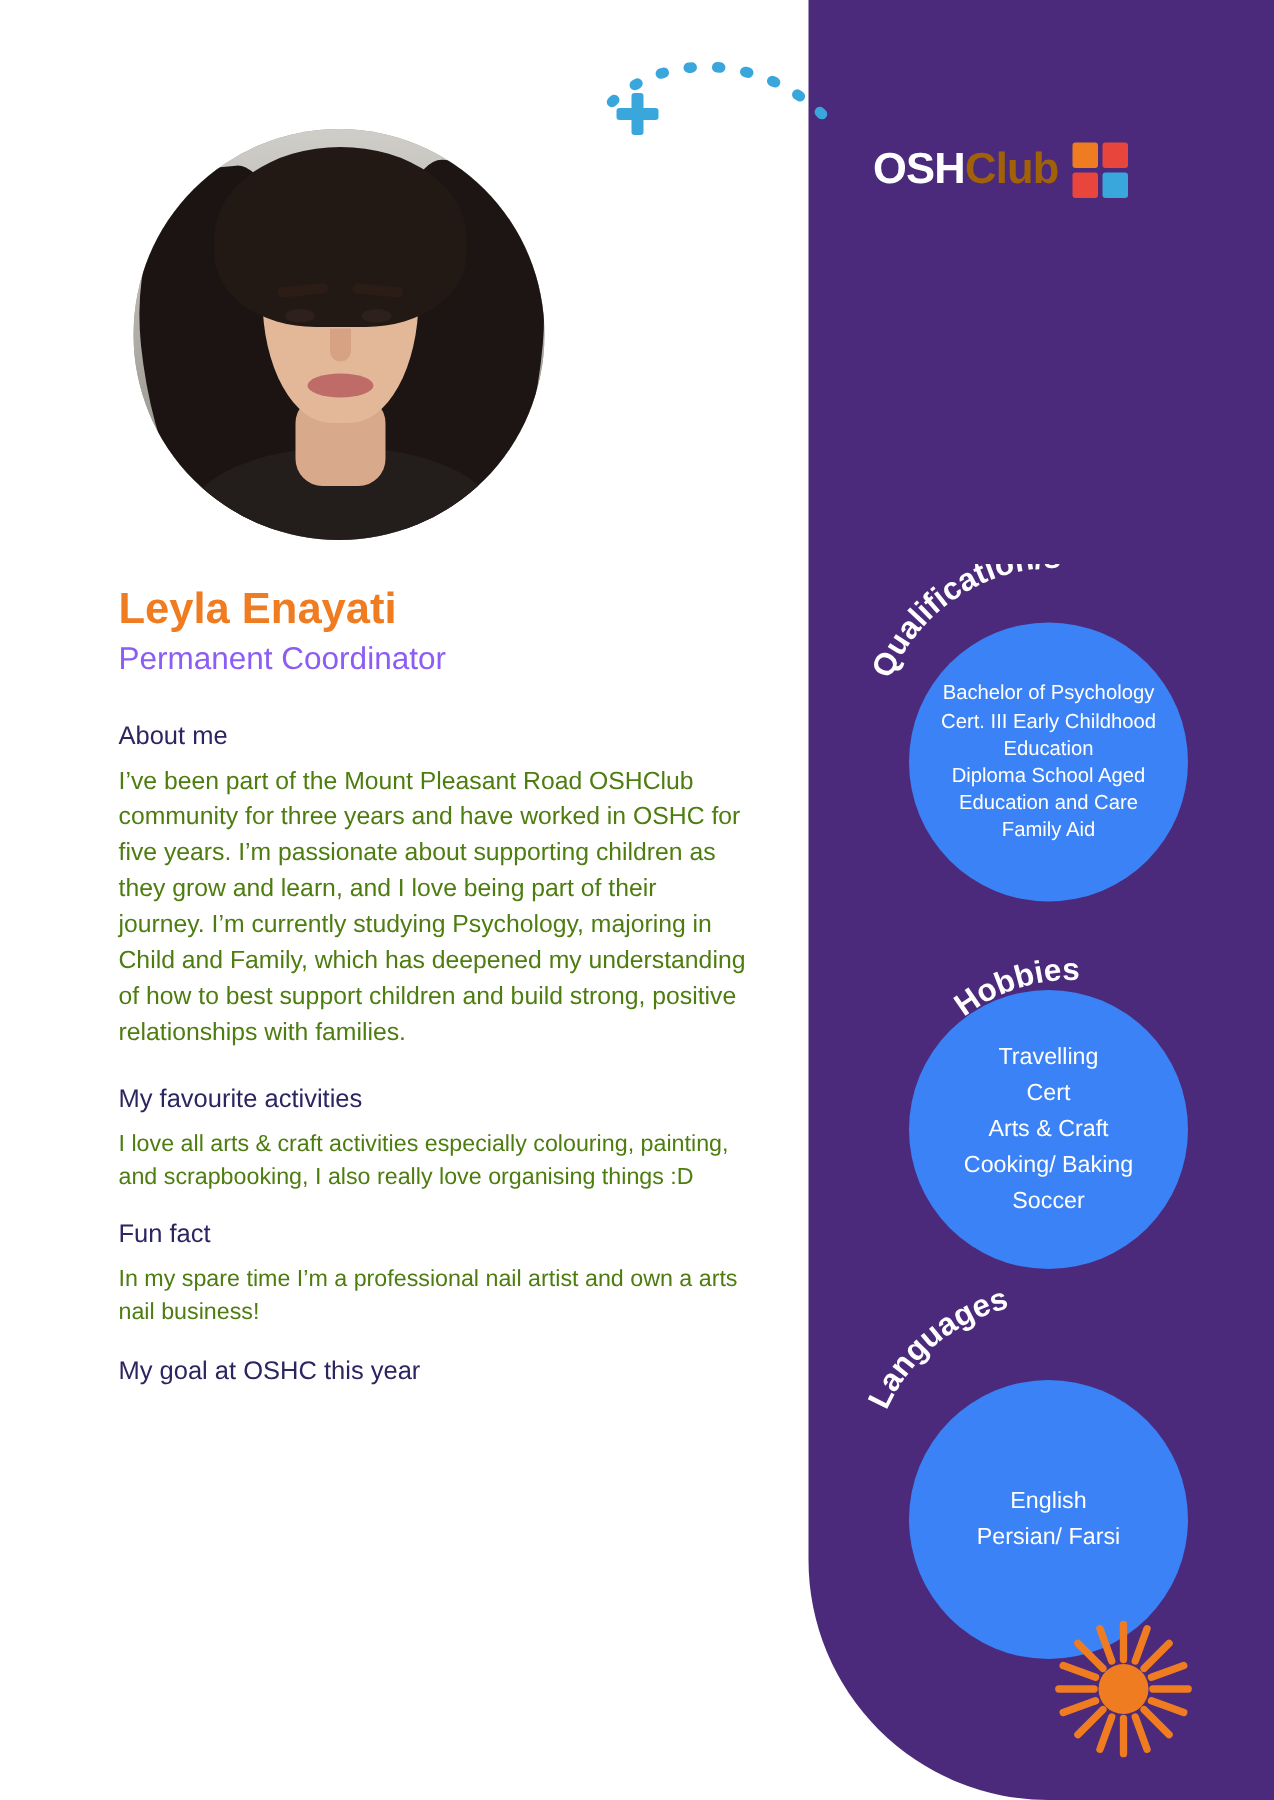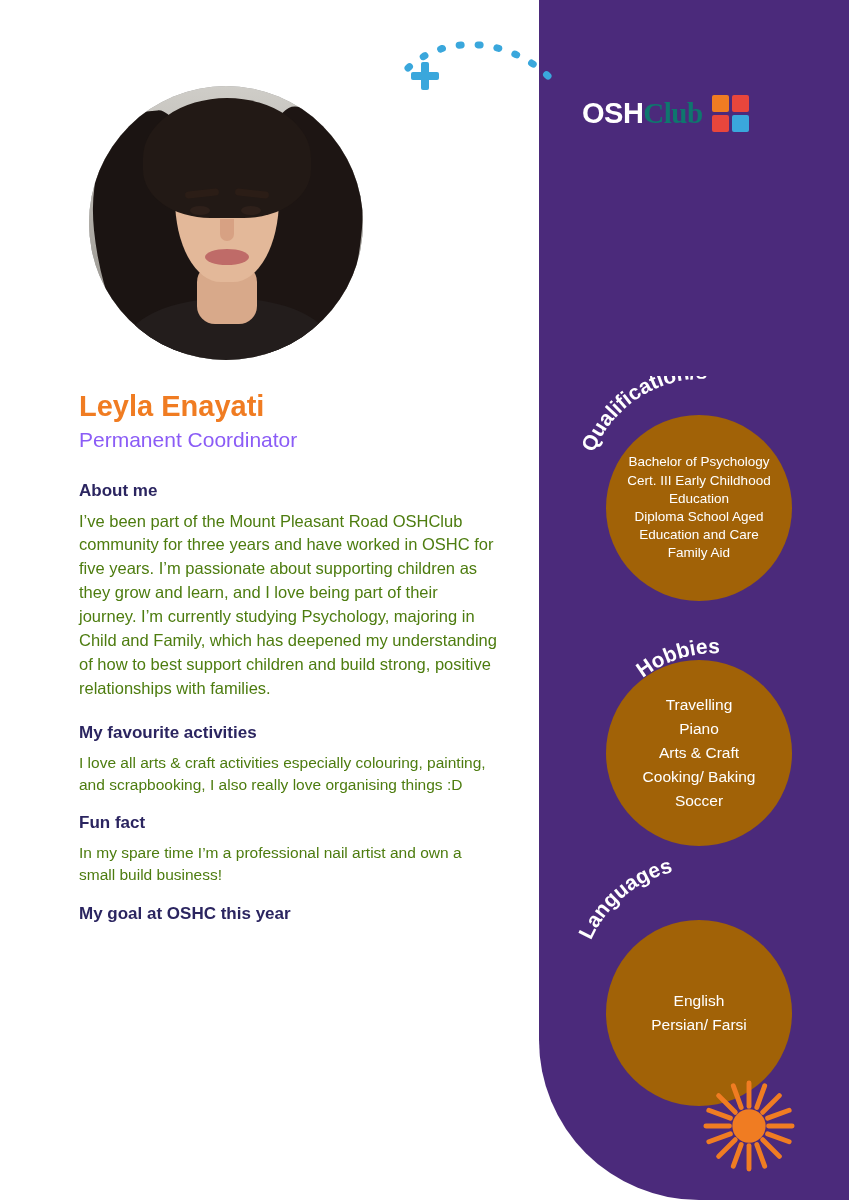"Club" .logo-club { color: #0f766e -> #a16207; font-family: Liberation Serif, serif -> none }
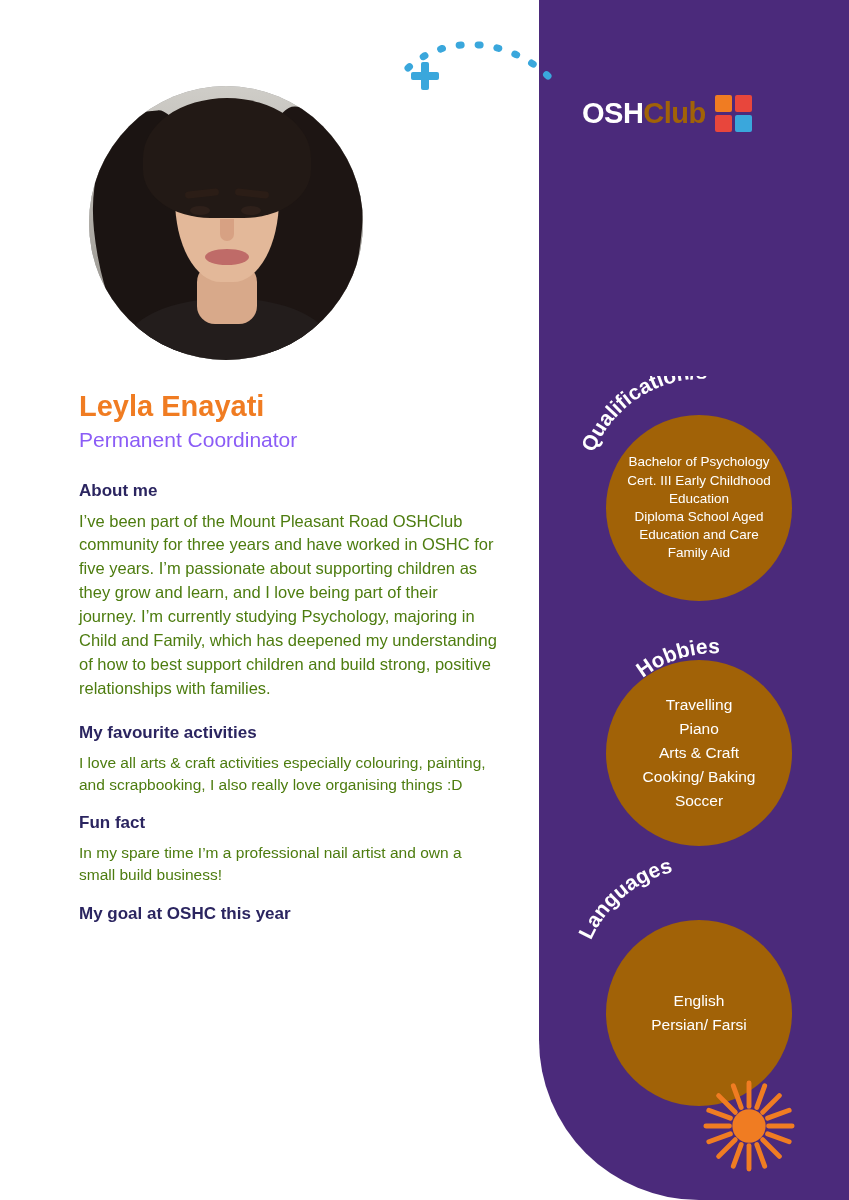"Bachelor of Psychology" .circle { background: #a16207 -> #3b82f6 }
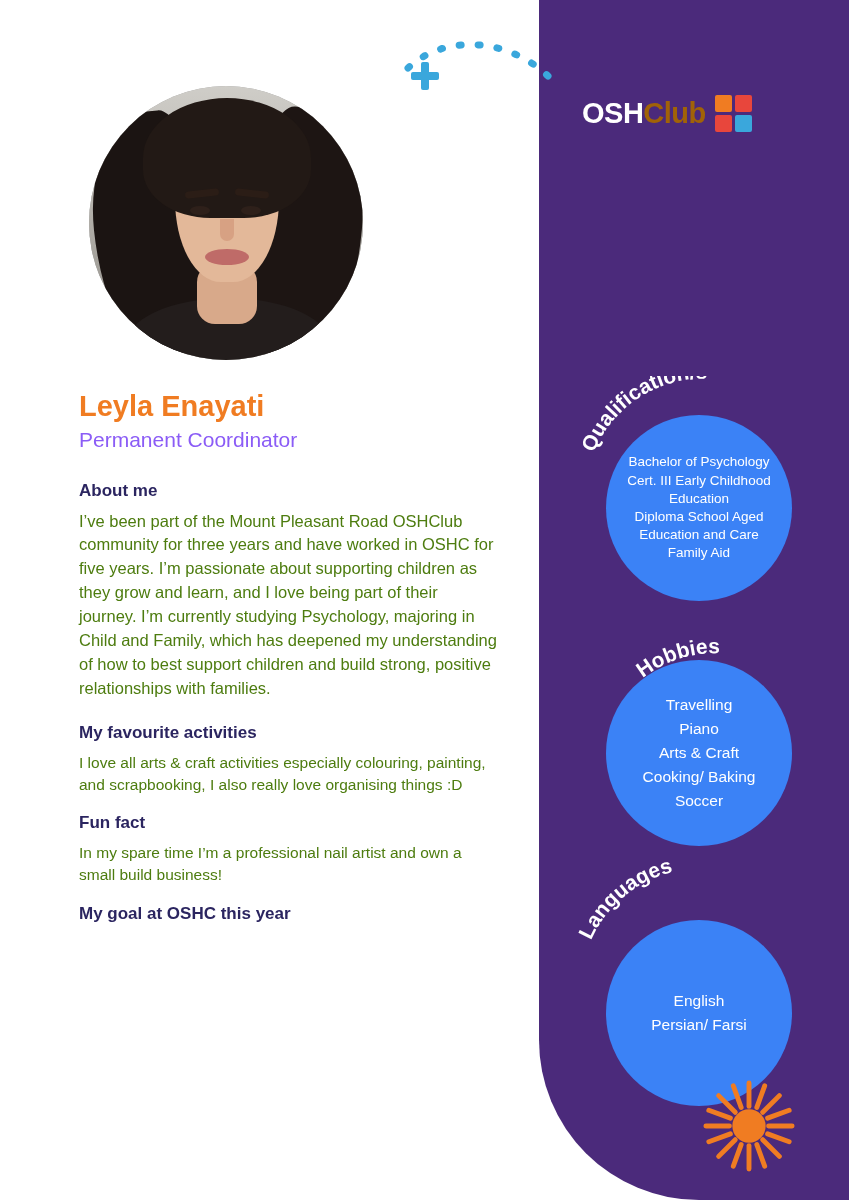"About me" .sec-head { font-weight: bold -> normal }
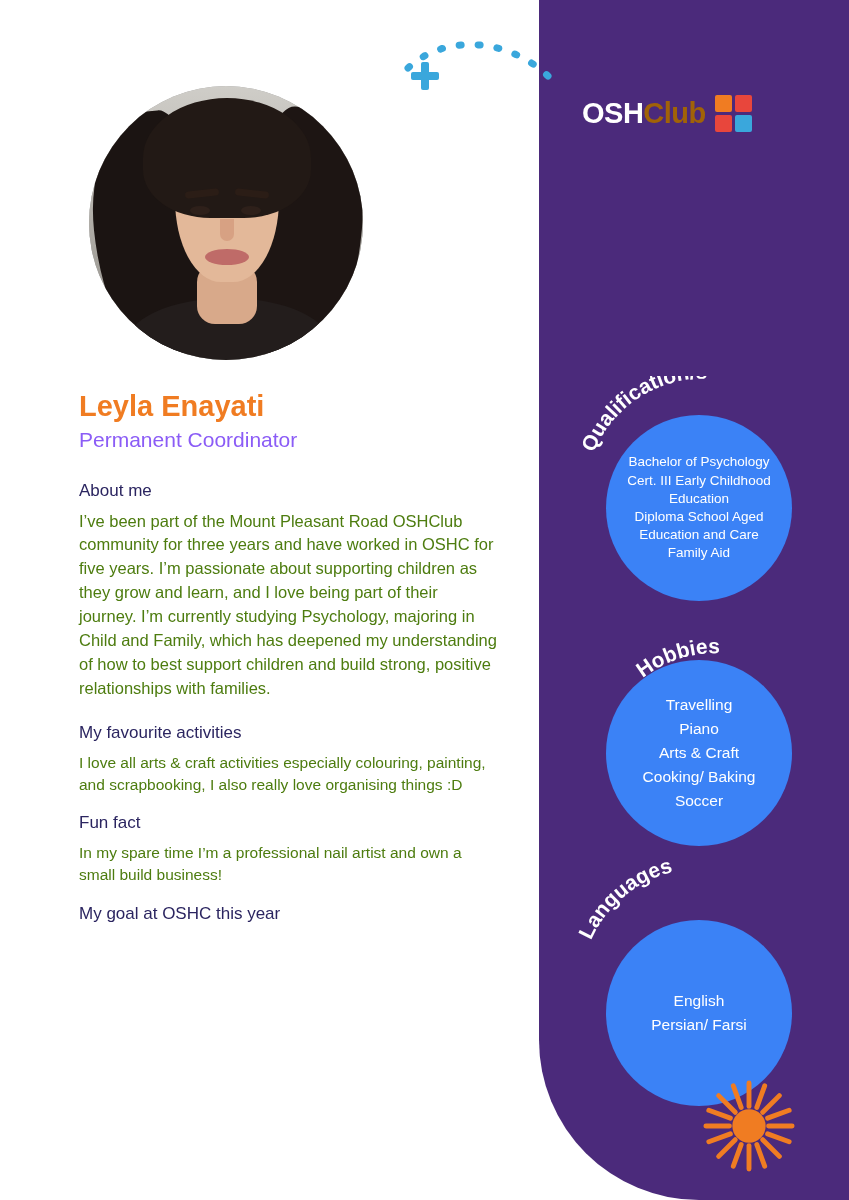"Piano" div.item { text: Piano -> Cert }
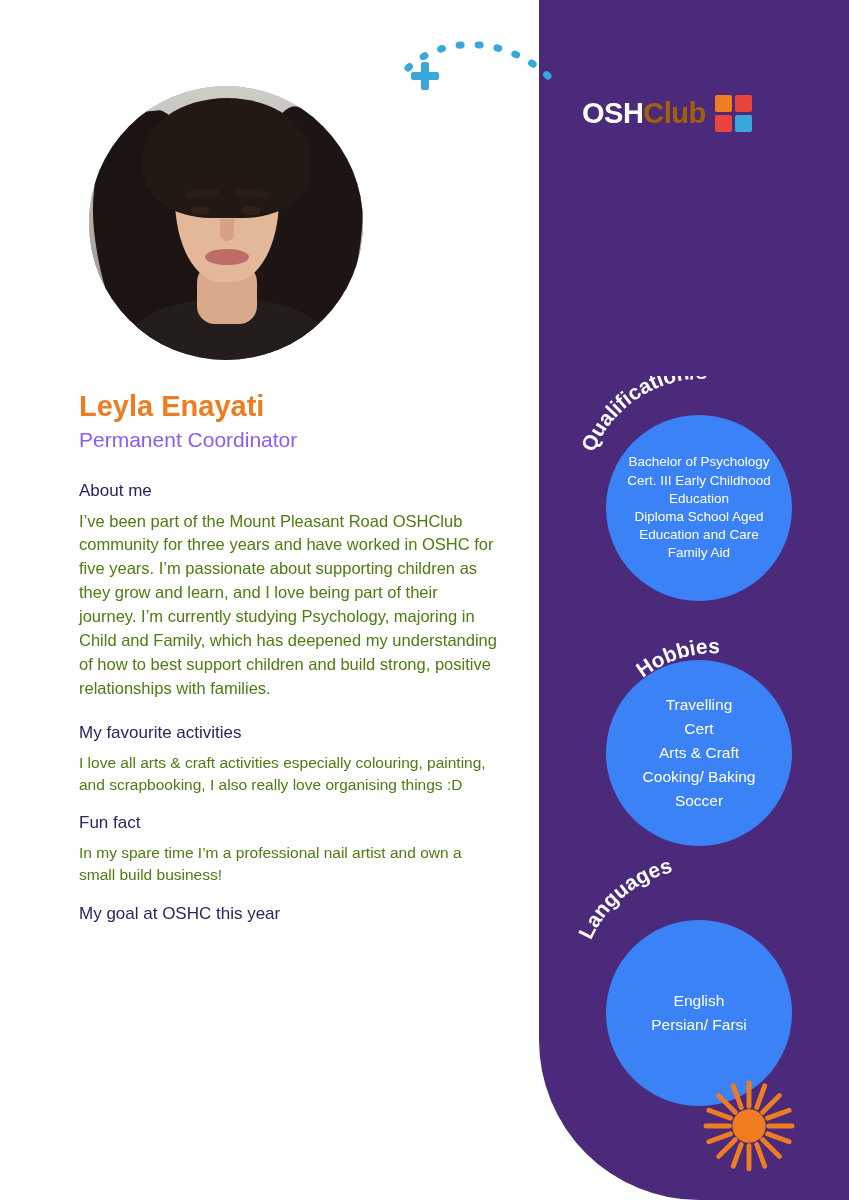"In my spare time I’m" div.body-text { text: small build -> arts nail }
